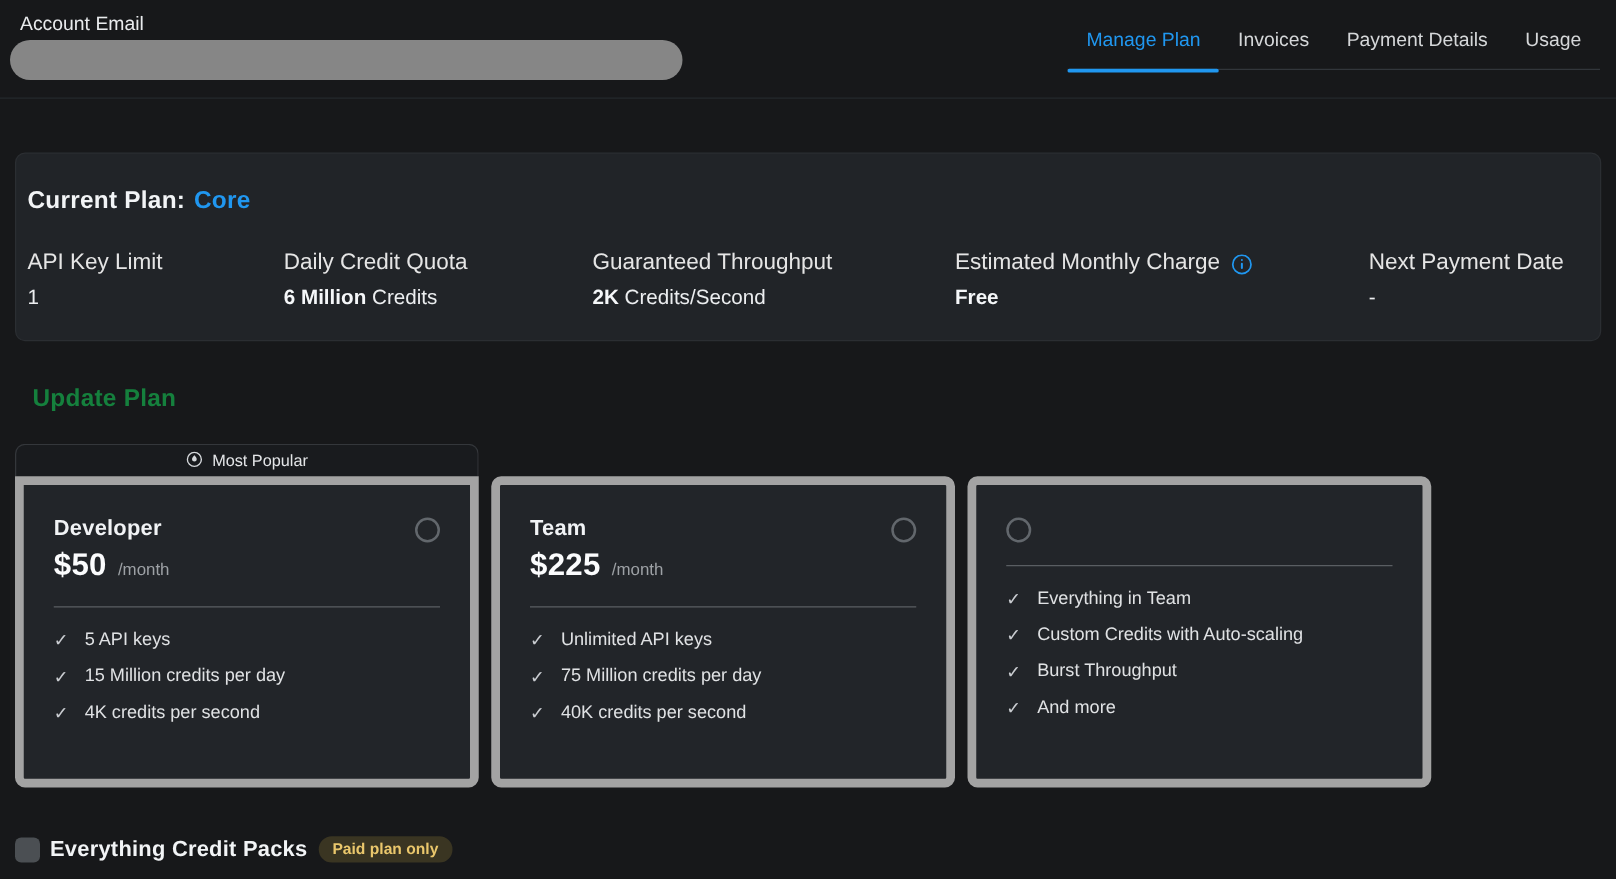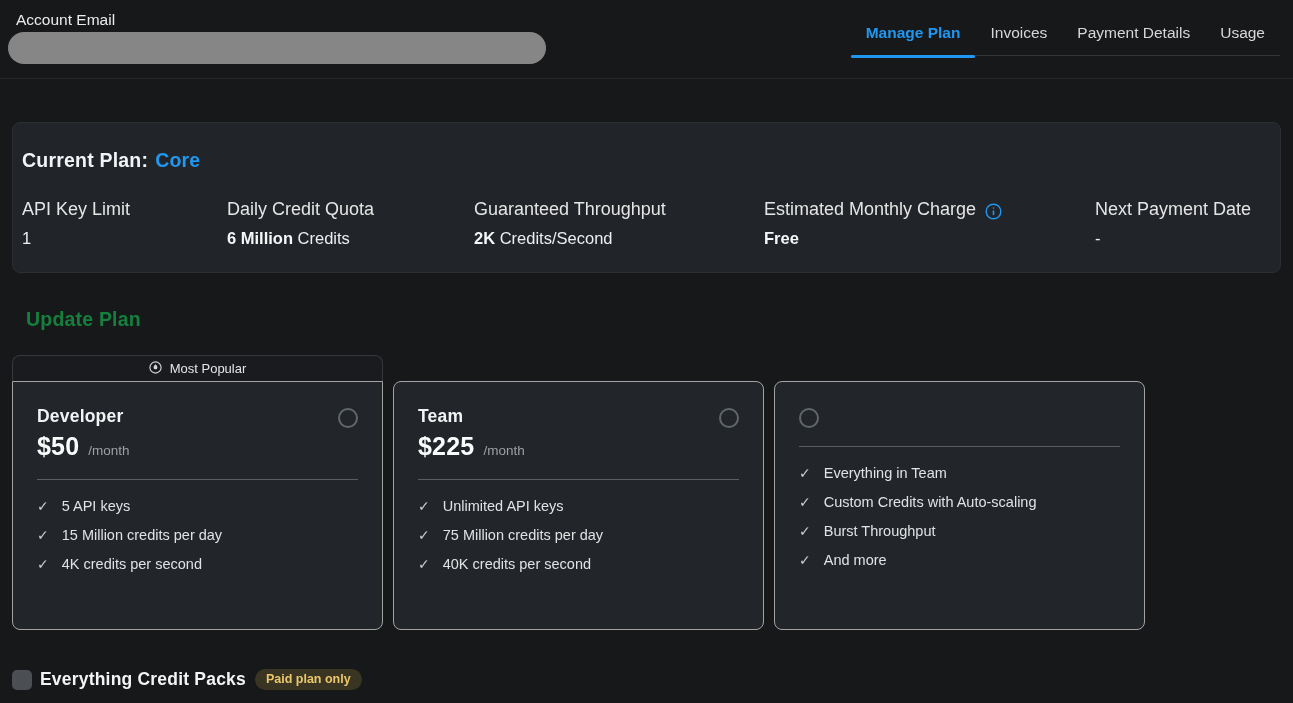"Manage Plan" .tab.active { font-weight: 700 -> 400 }
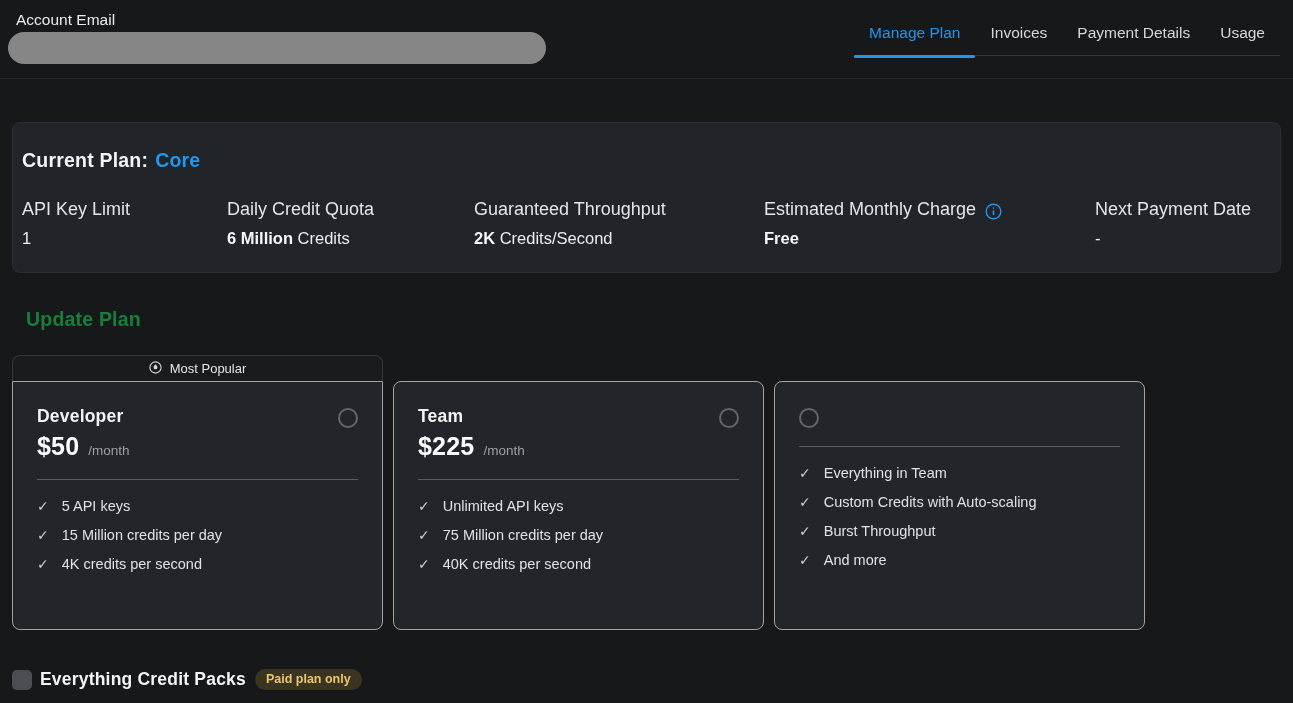"Developer" .plan-box { border: 1px solid #a3a3a3 -> 7px solid #a3a3a3 }
